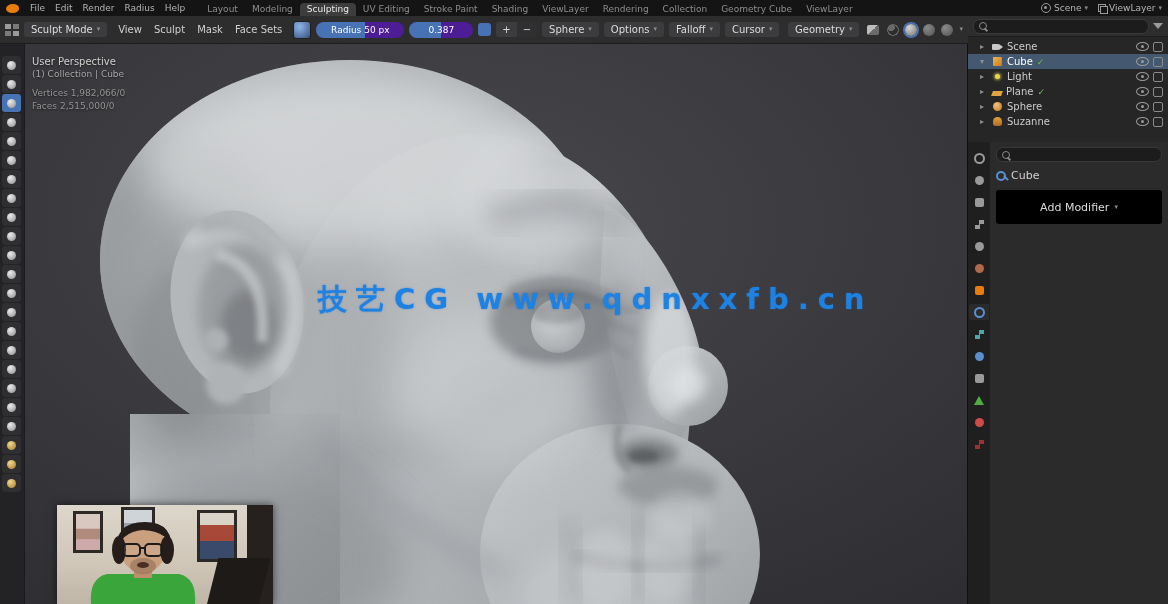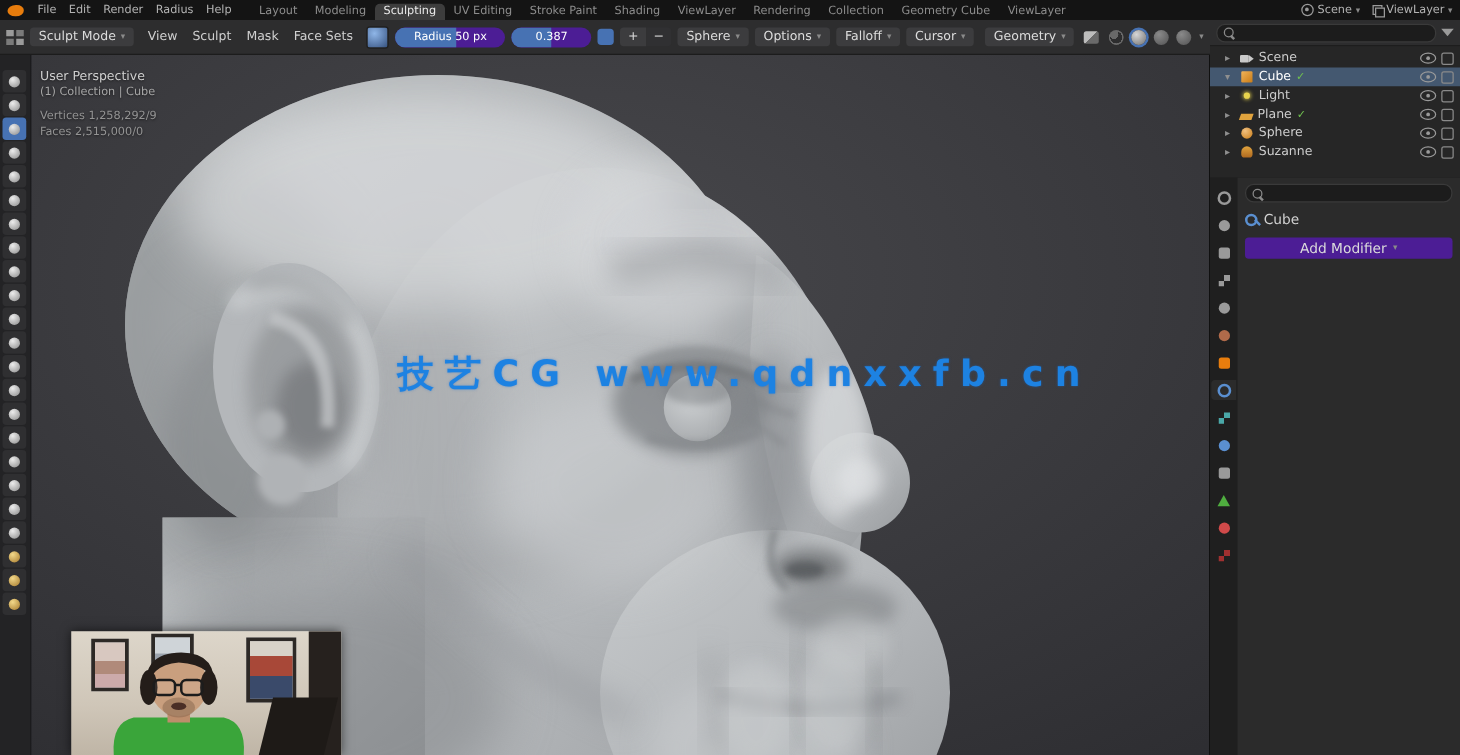"Vertices 1,258,292/9" div { text: 1,258,292/9 -> 1,982,066/0 }
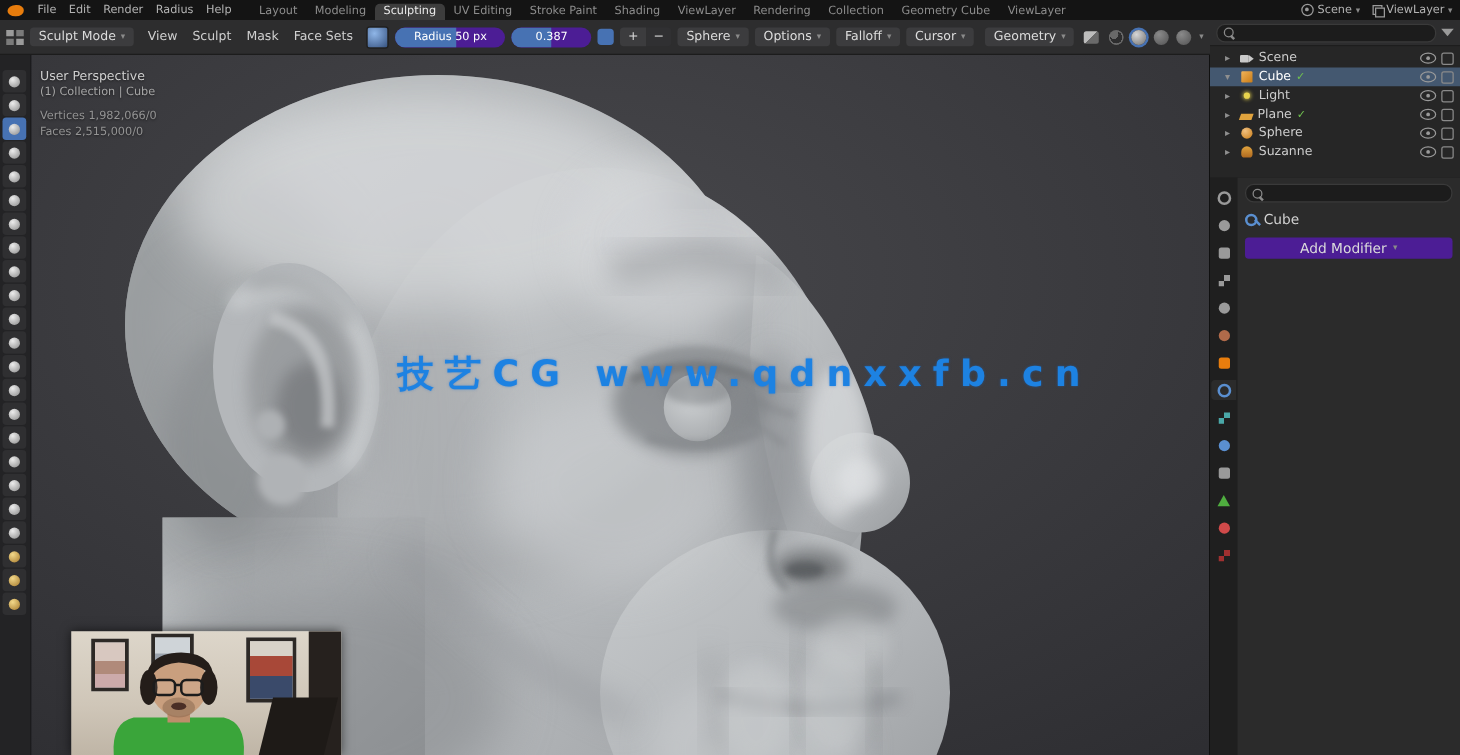"Add Modifier" .add-modifier { background: #4c1d95 -> #000000; height: 17px -> 34px }
